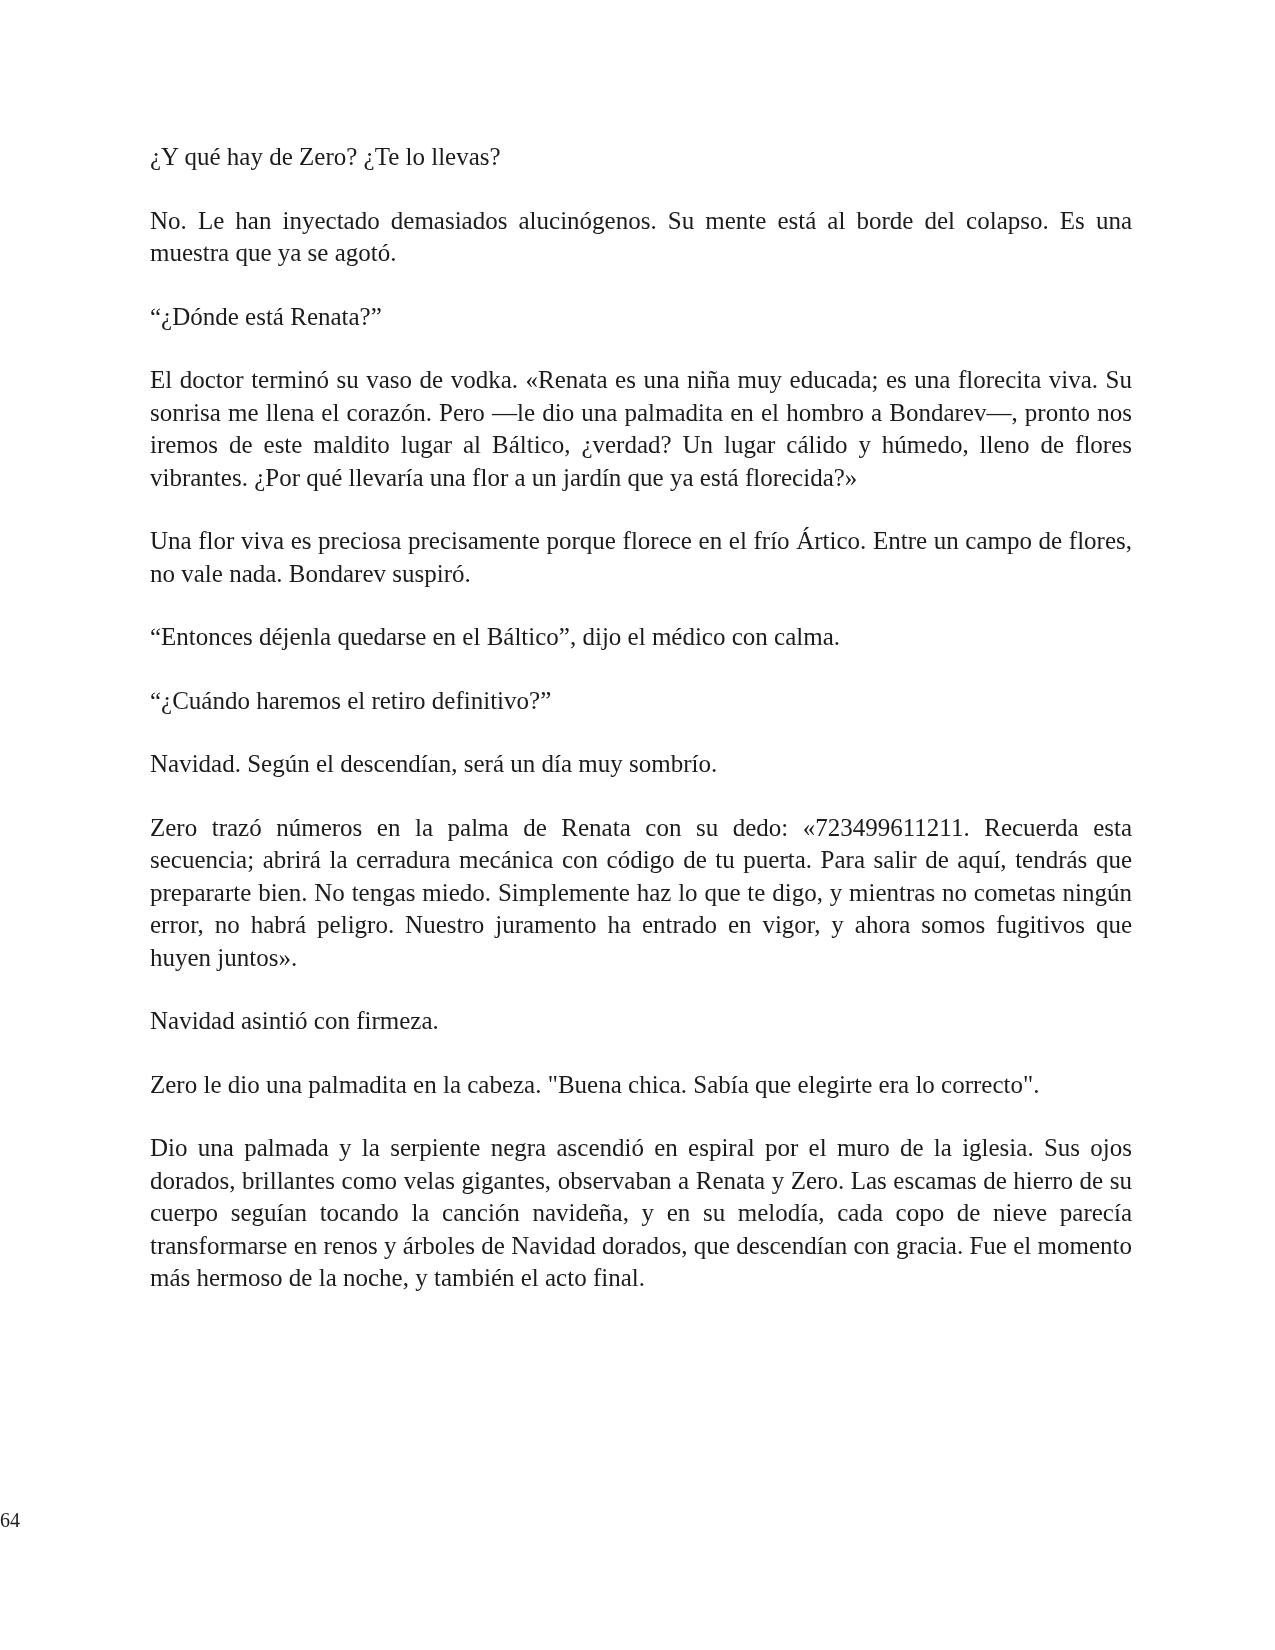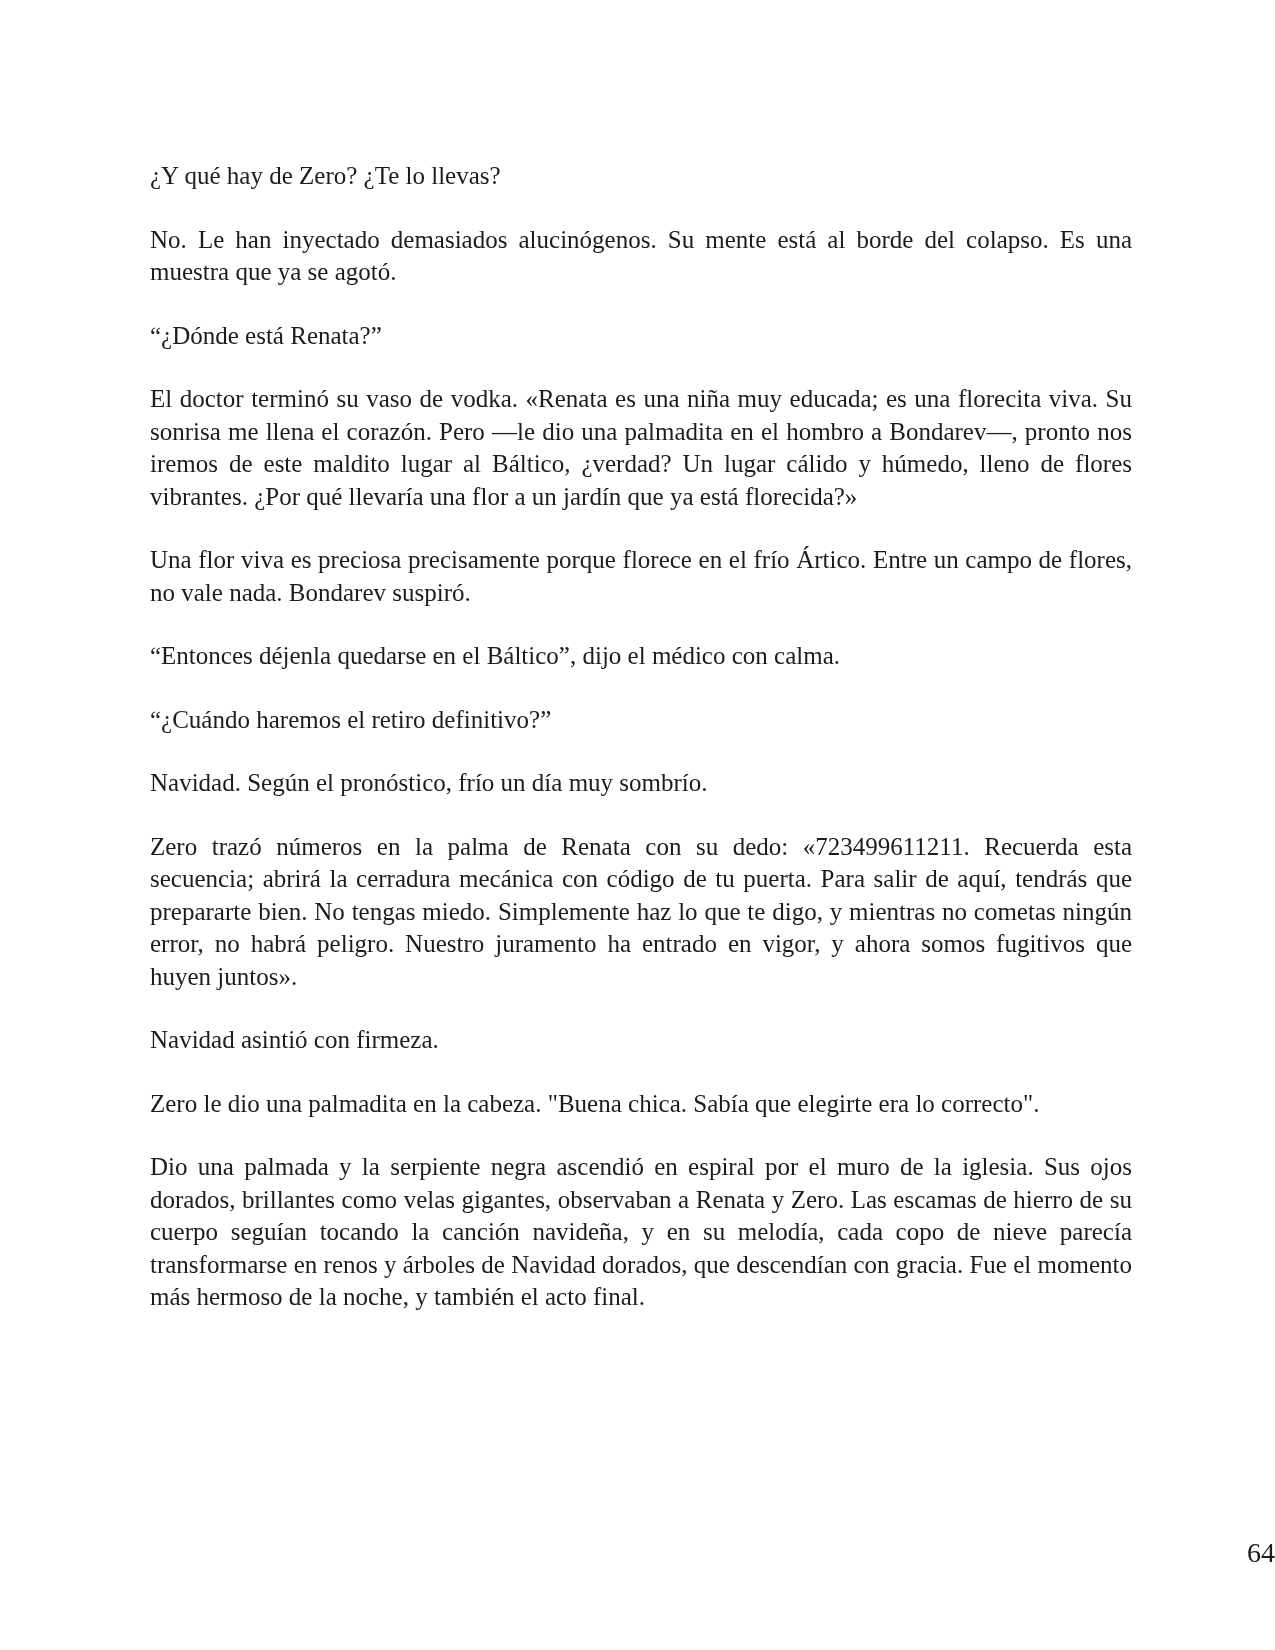"¿Y qué hay de Zero?" .content { margin-top: 19px -> none }
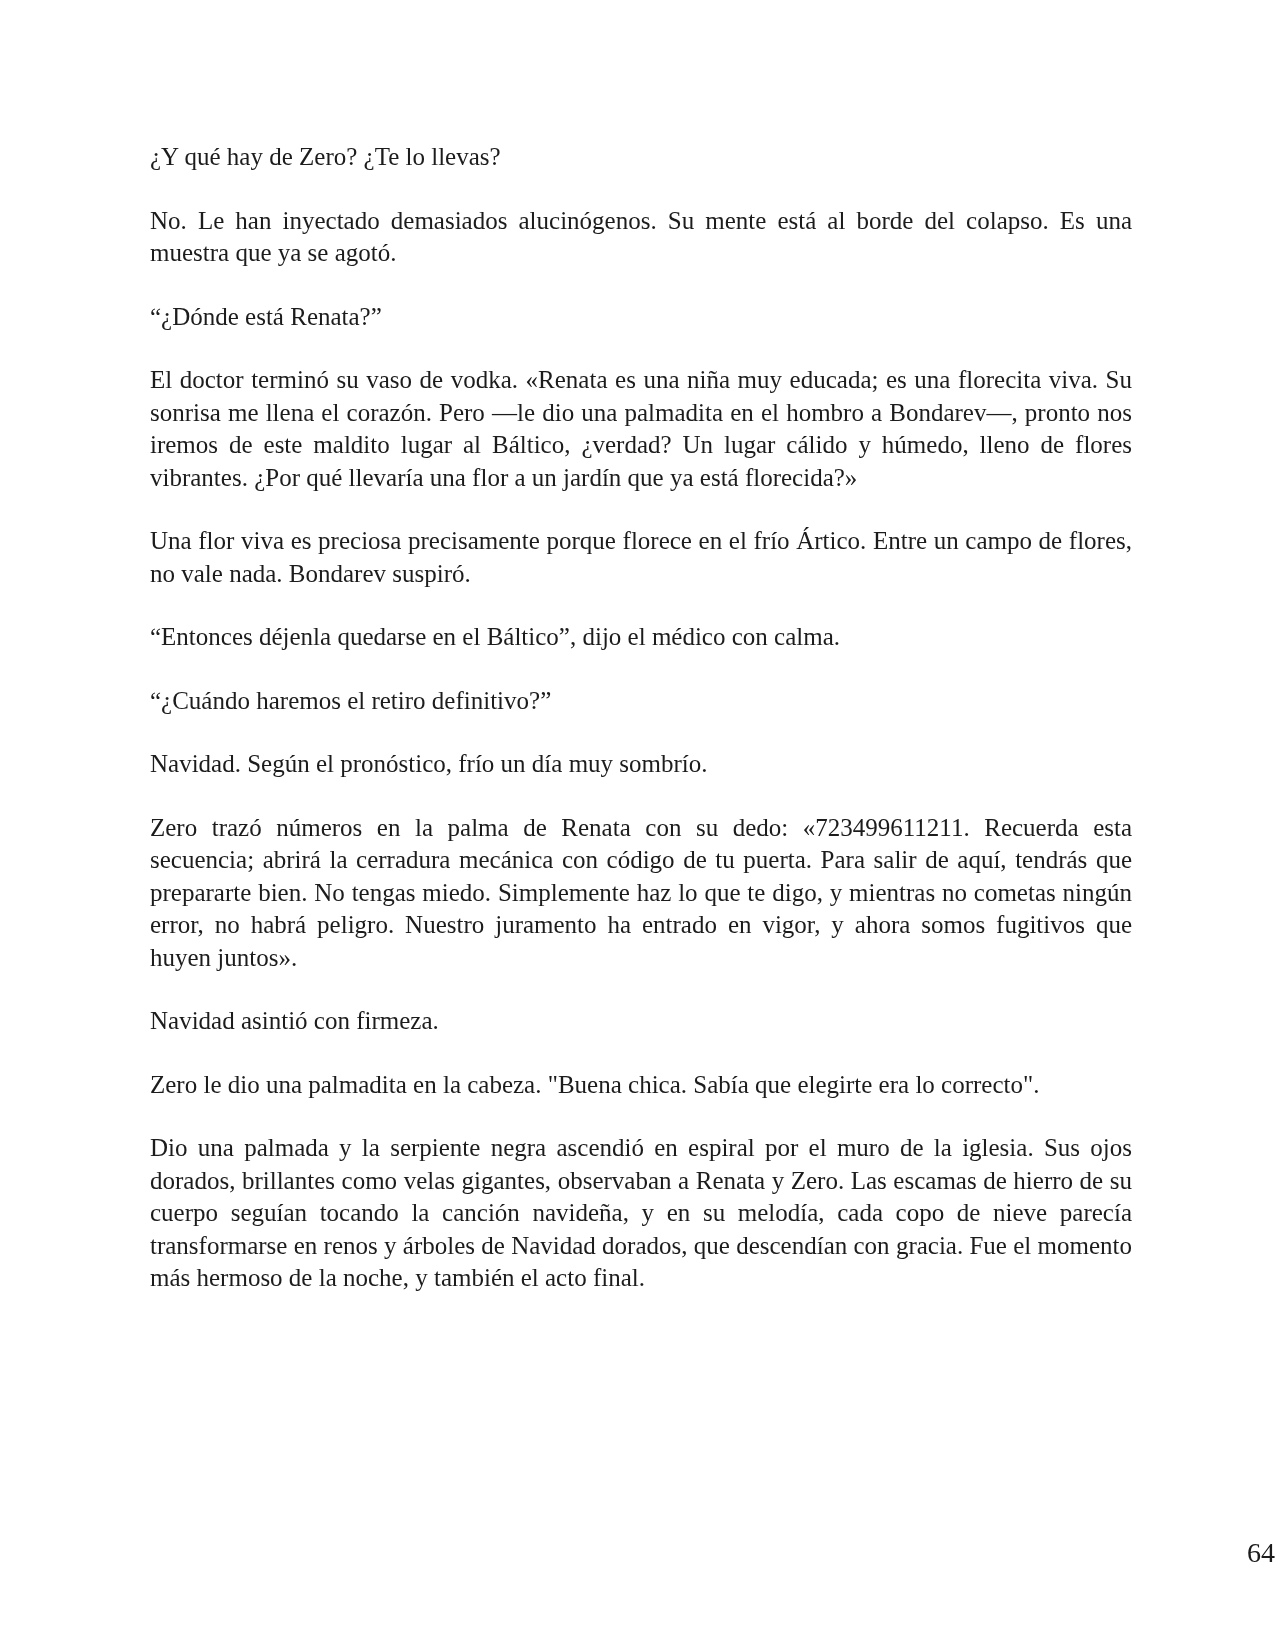"Navidad. Según el pronóstico, frío" p { text: pronóstico, frío -> descendían, será }
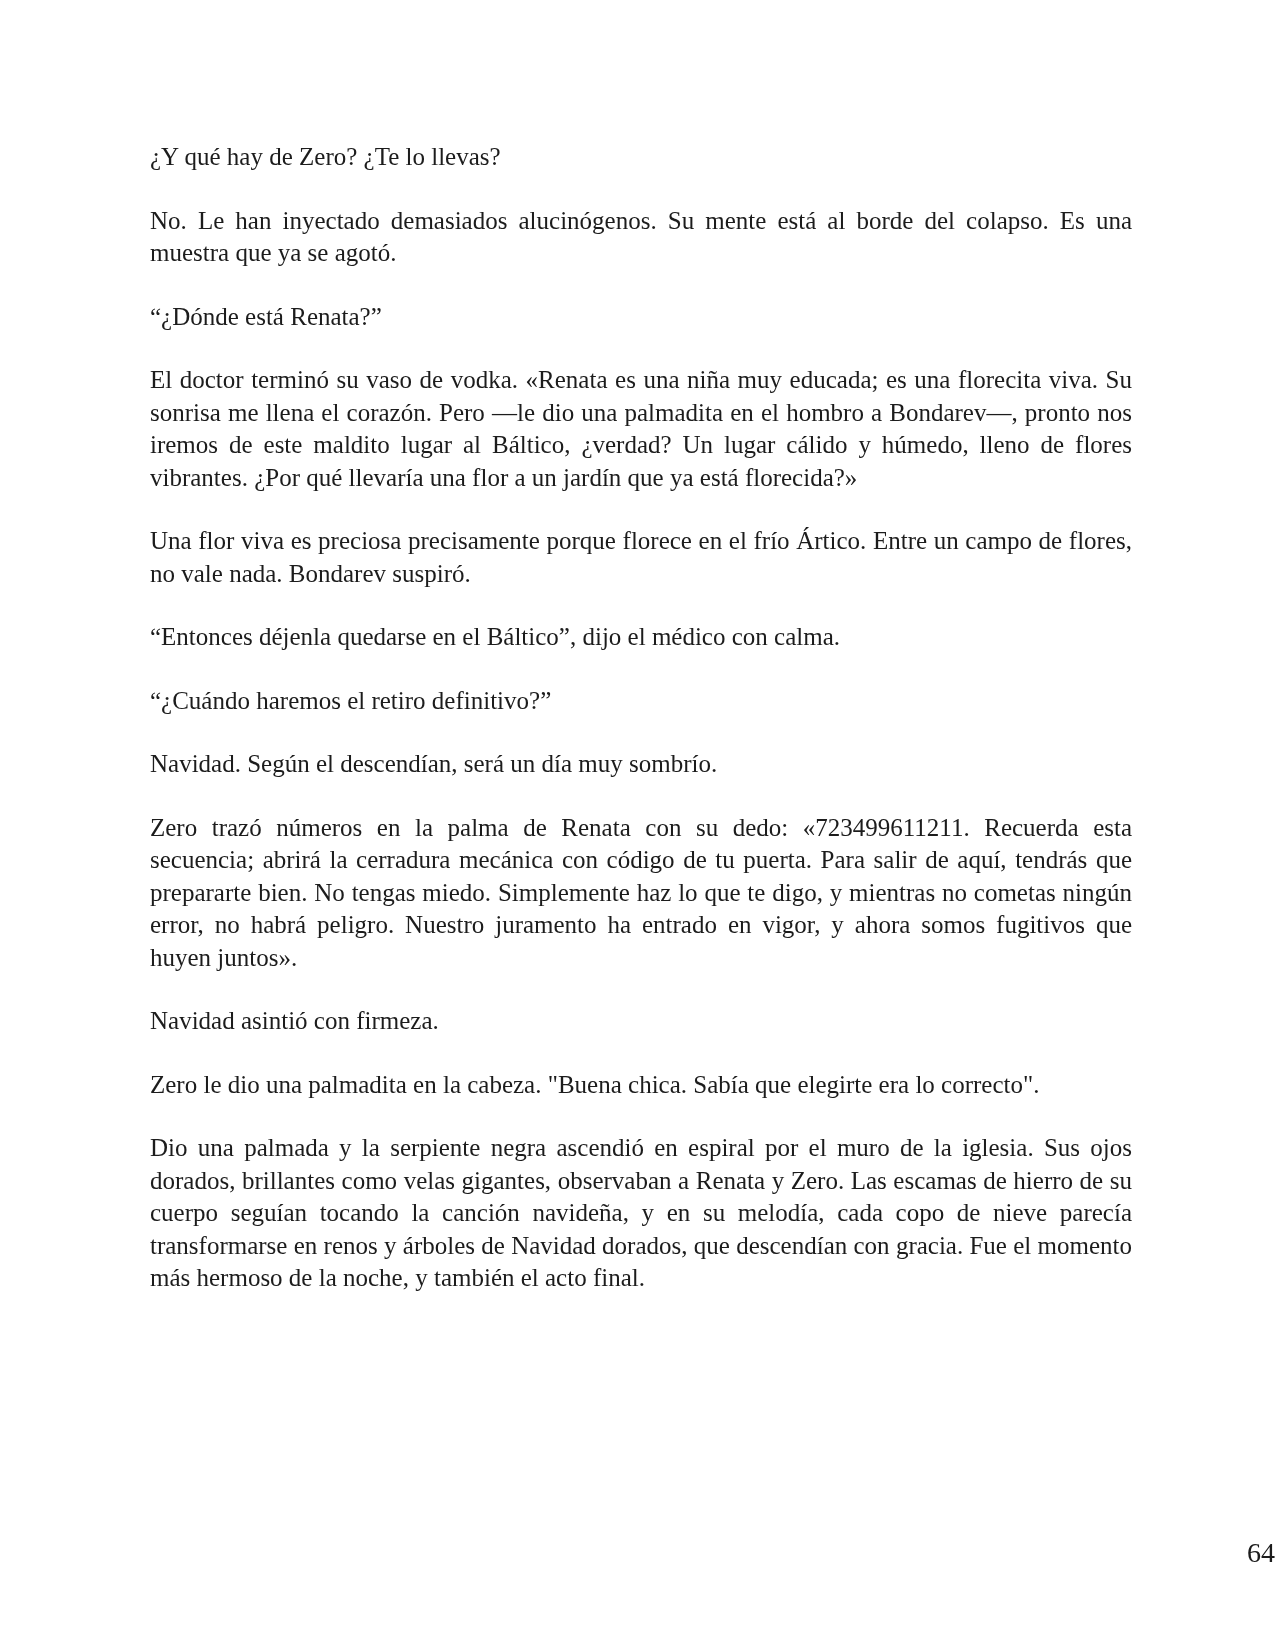"64" .page-number { font-size: 28px -> 20px; text-align: right -> left; top: 1538px -> 1505px }
